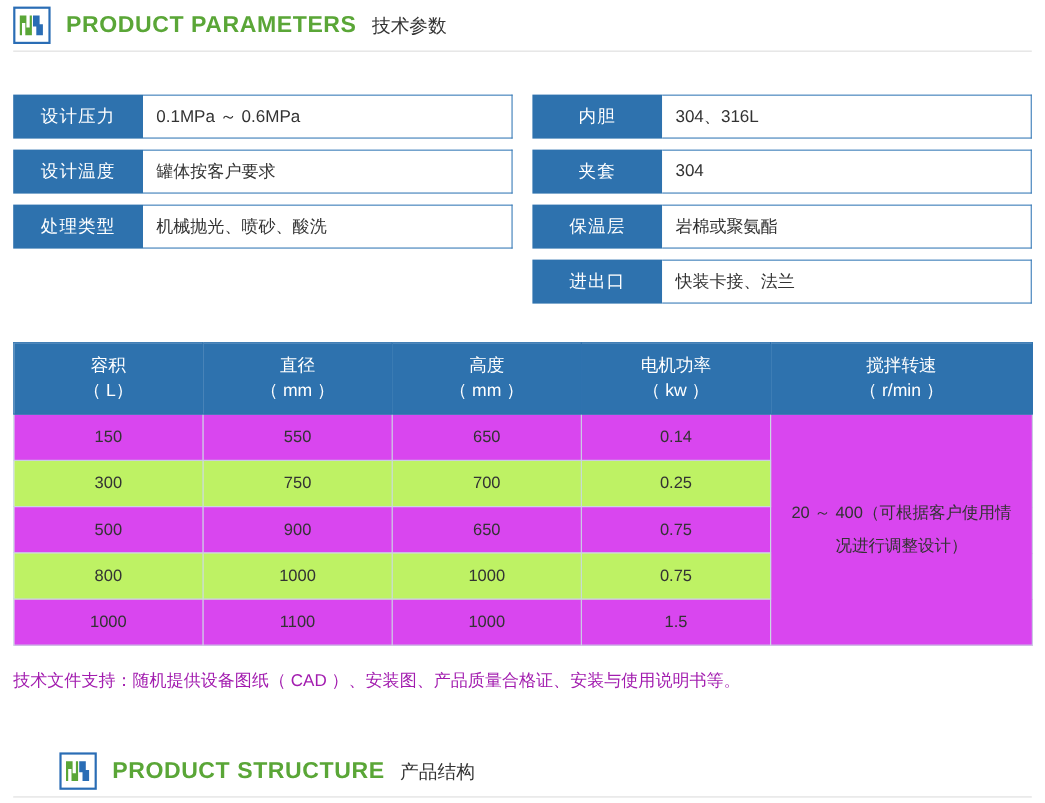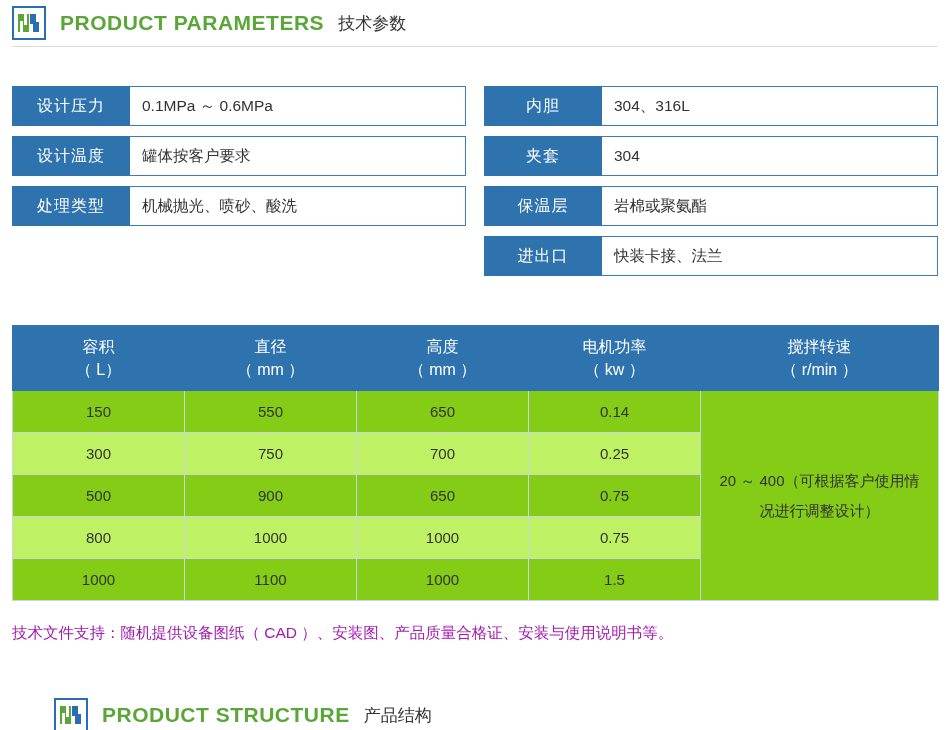"容积" .table-wrap { margin-top: 34px -> 20px }
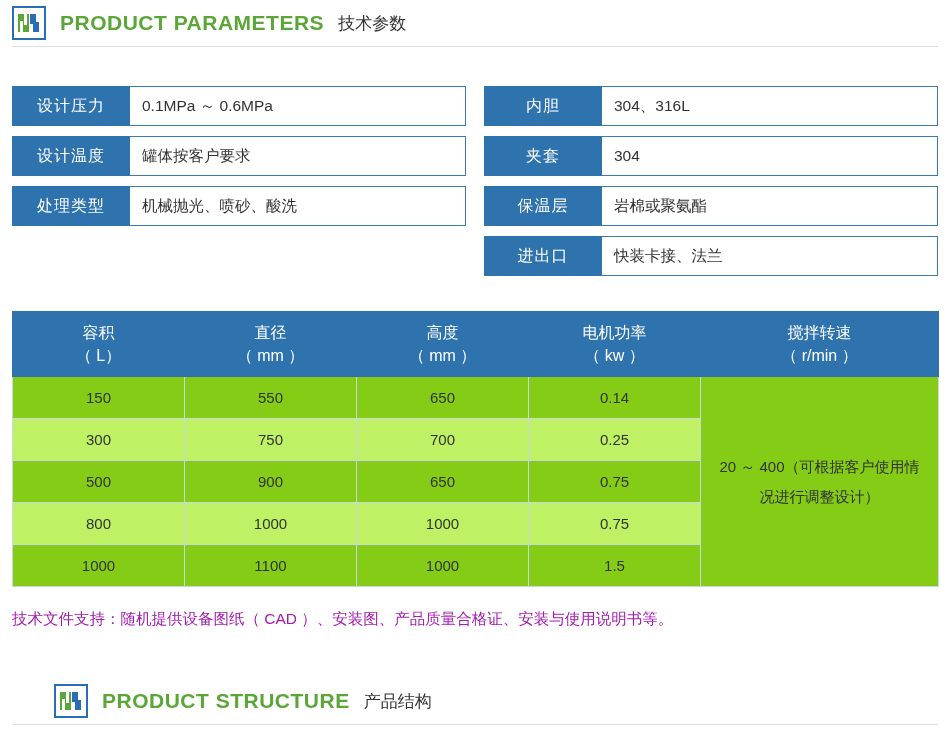"150" table.spec-table tr.alt td { background: #84cc16 -> #d946ef }
